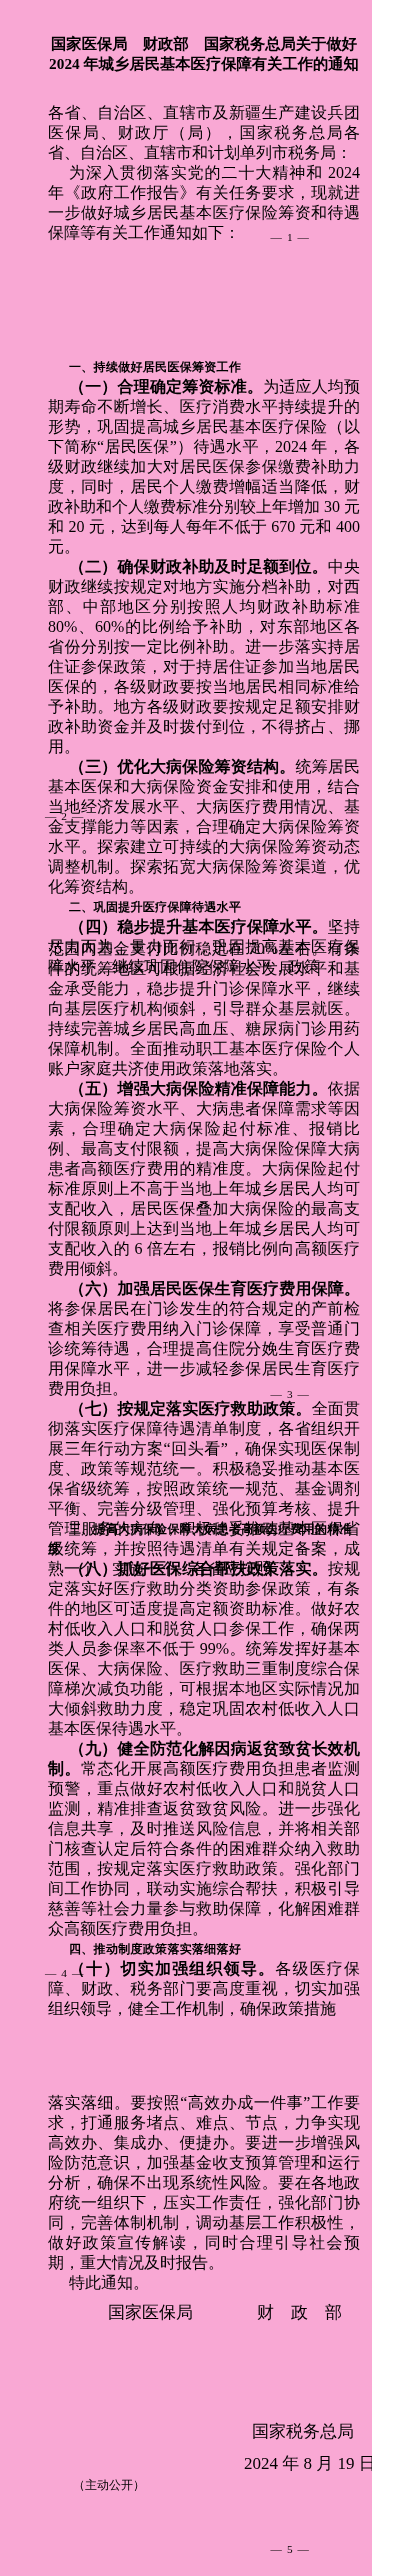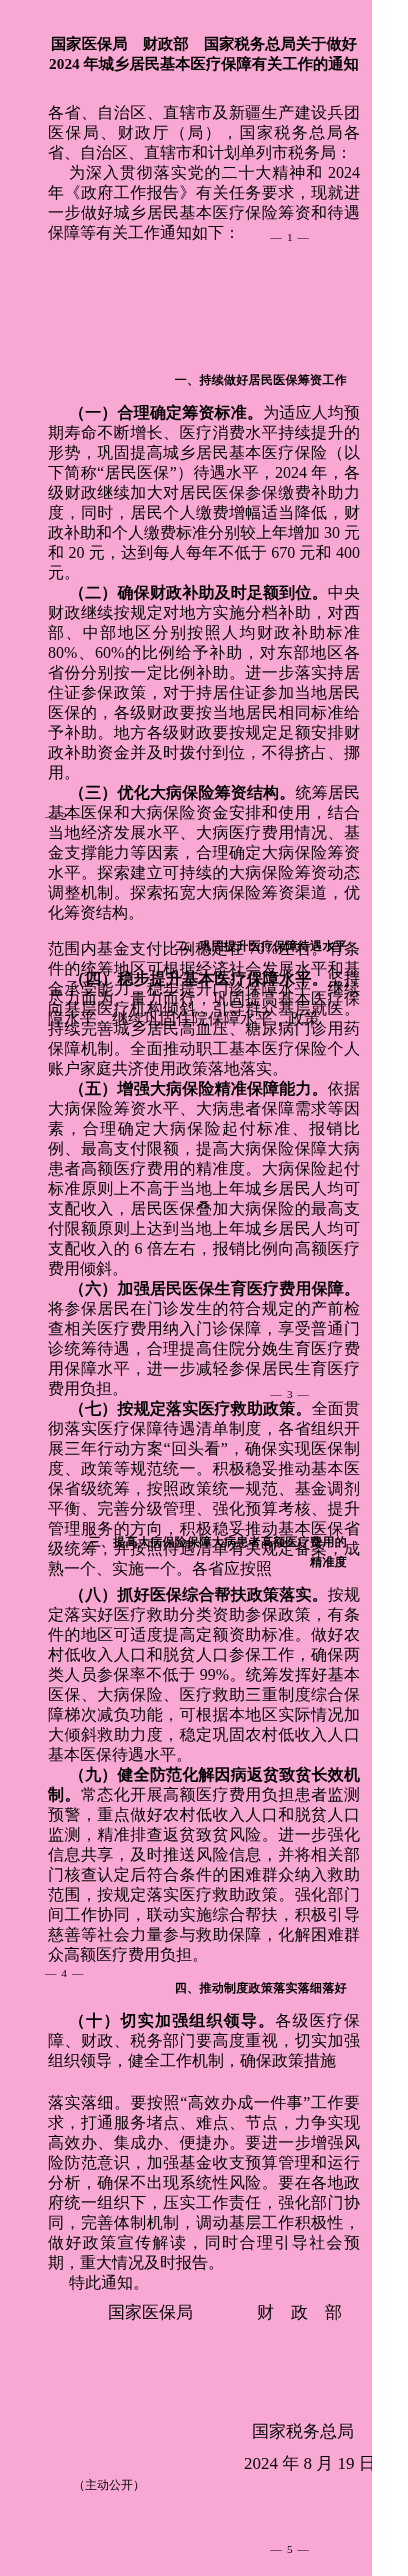"一、持续做好居民医保筹资工作" h2.sec { margin: 13px -> 0; text-align: right -> none }
